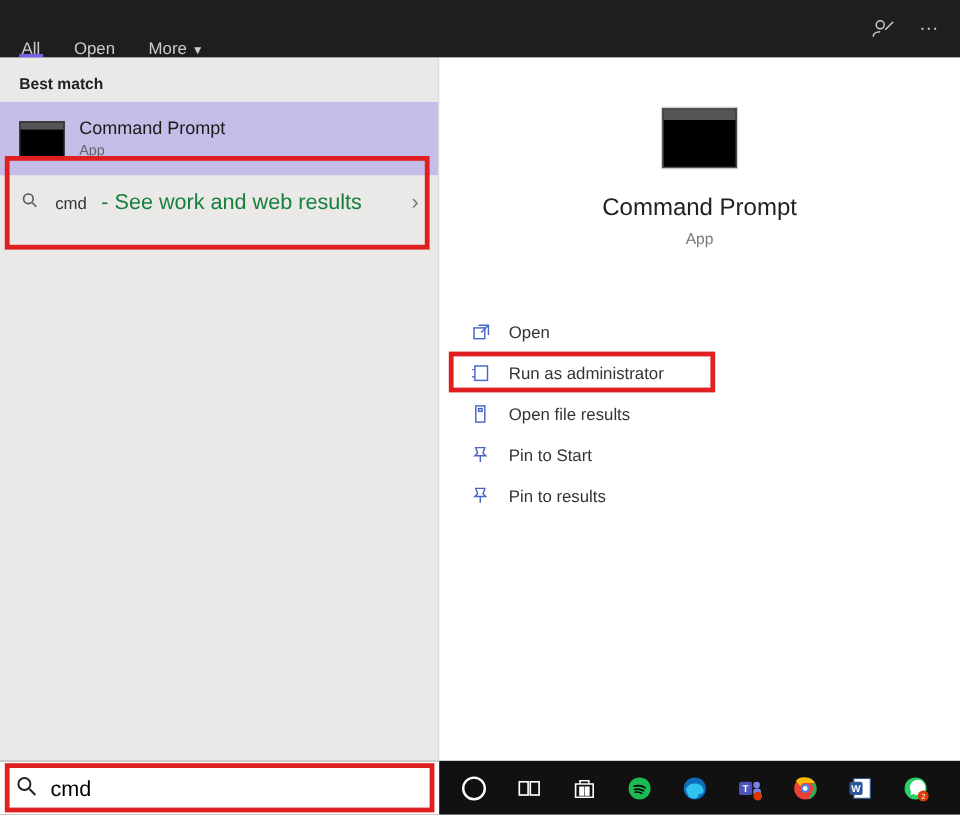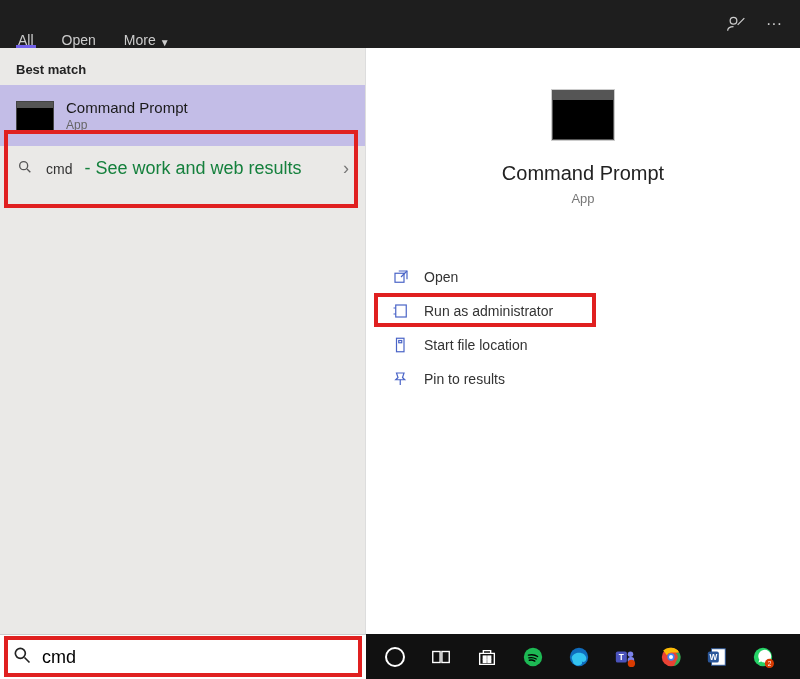"Start file location" span { text: Start file location -> Open file results }
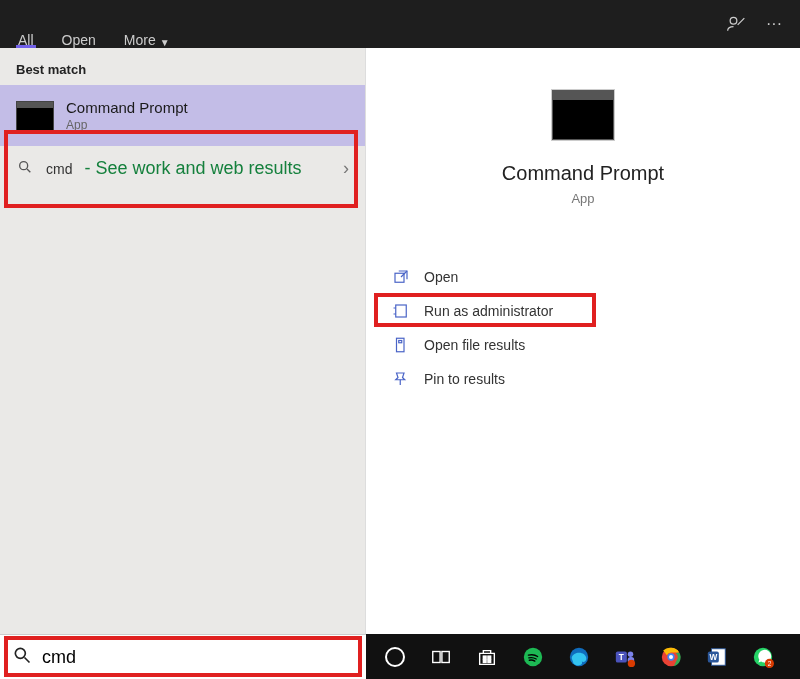"Pin to Start" div.rp-action { html: none -> <div> <span> <svg> <path></path> <line></line> </svg> </span> <span>Pin to Start</span> </div> }
